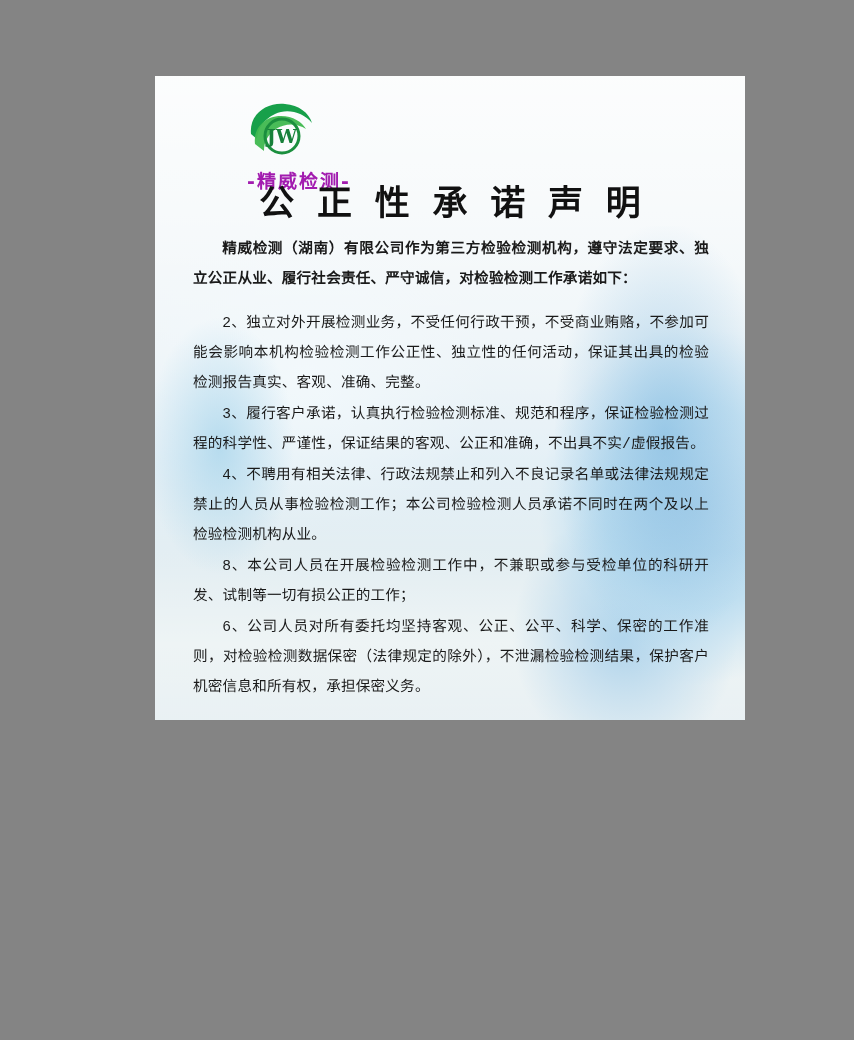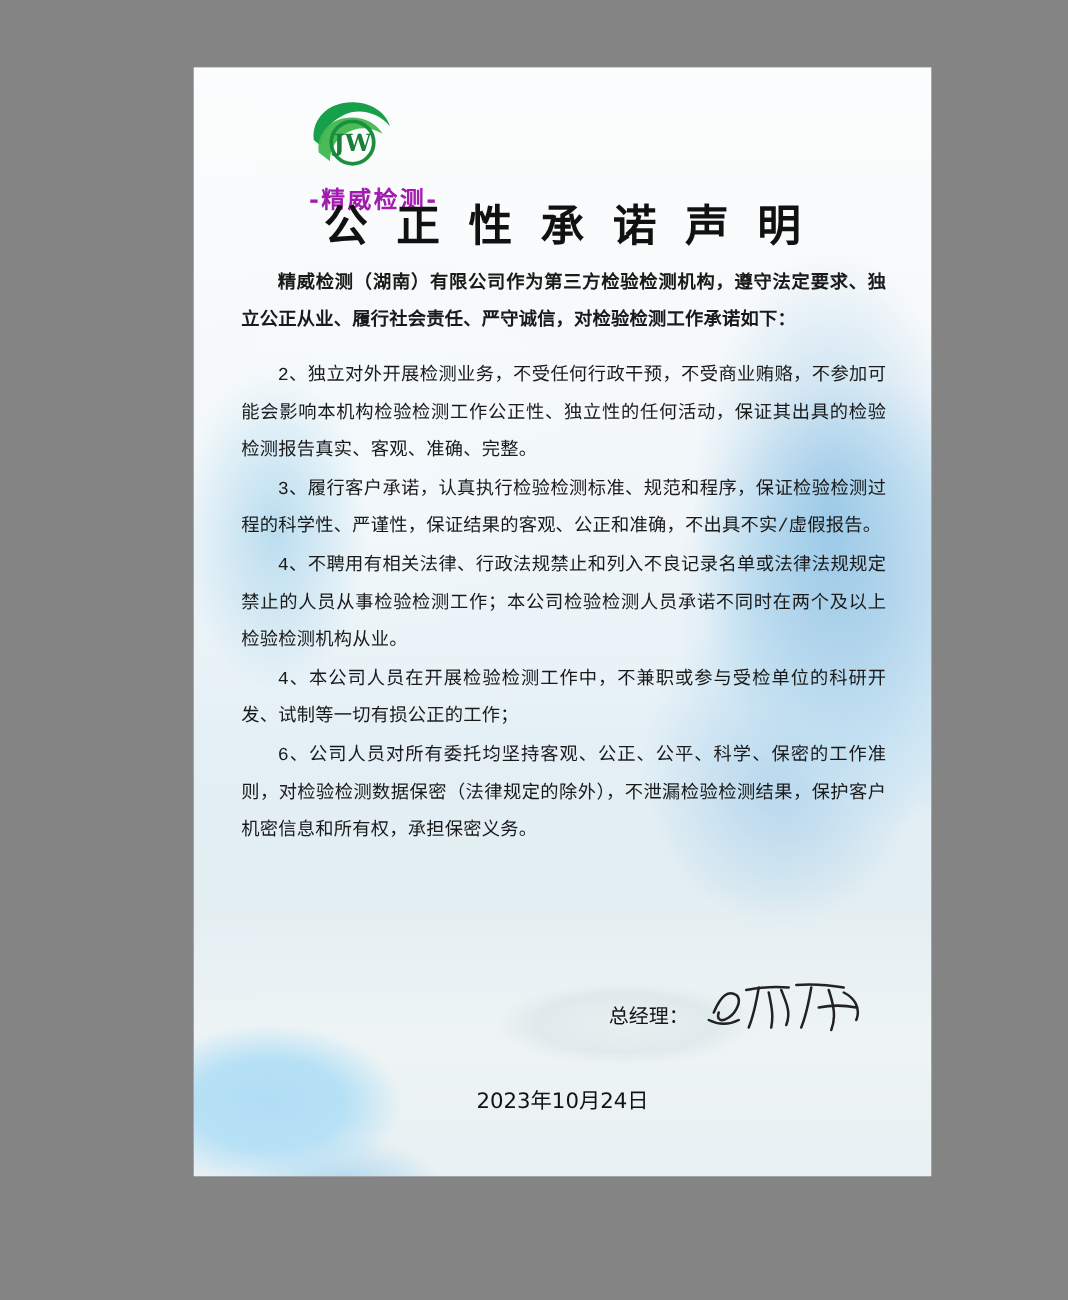"JW" .page { height: 887px -> 644px; top: 54px -> 76px }
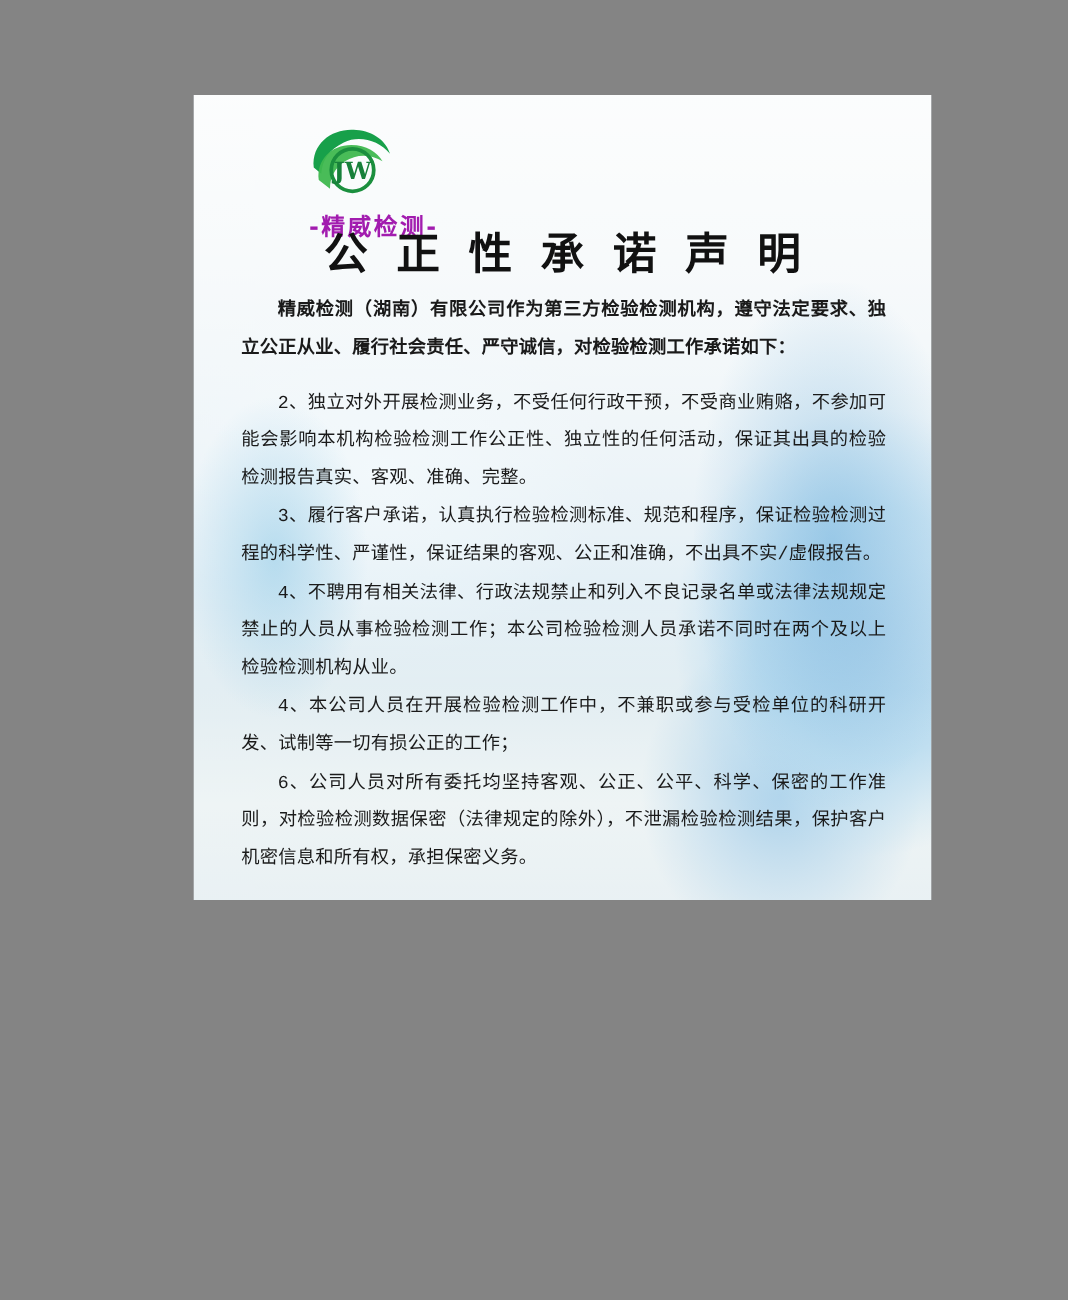"4、本公司人员在开展检验检测工作中，不兼职或参与受检单位的科研开发、试制等一切有" p.clause { text: 4 -> 8 }
